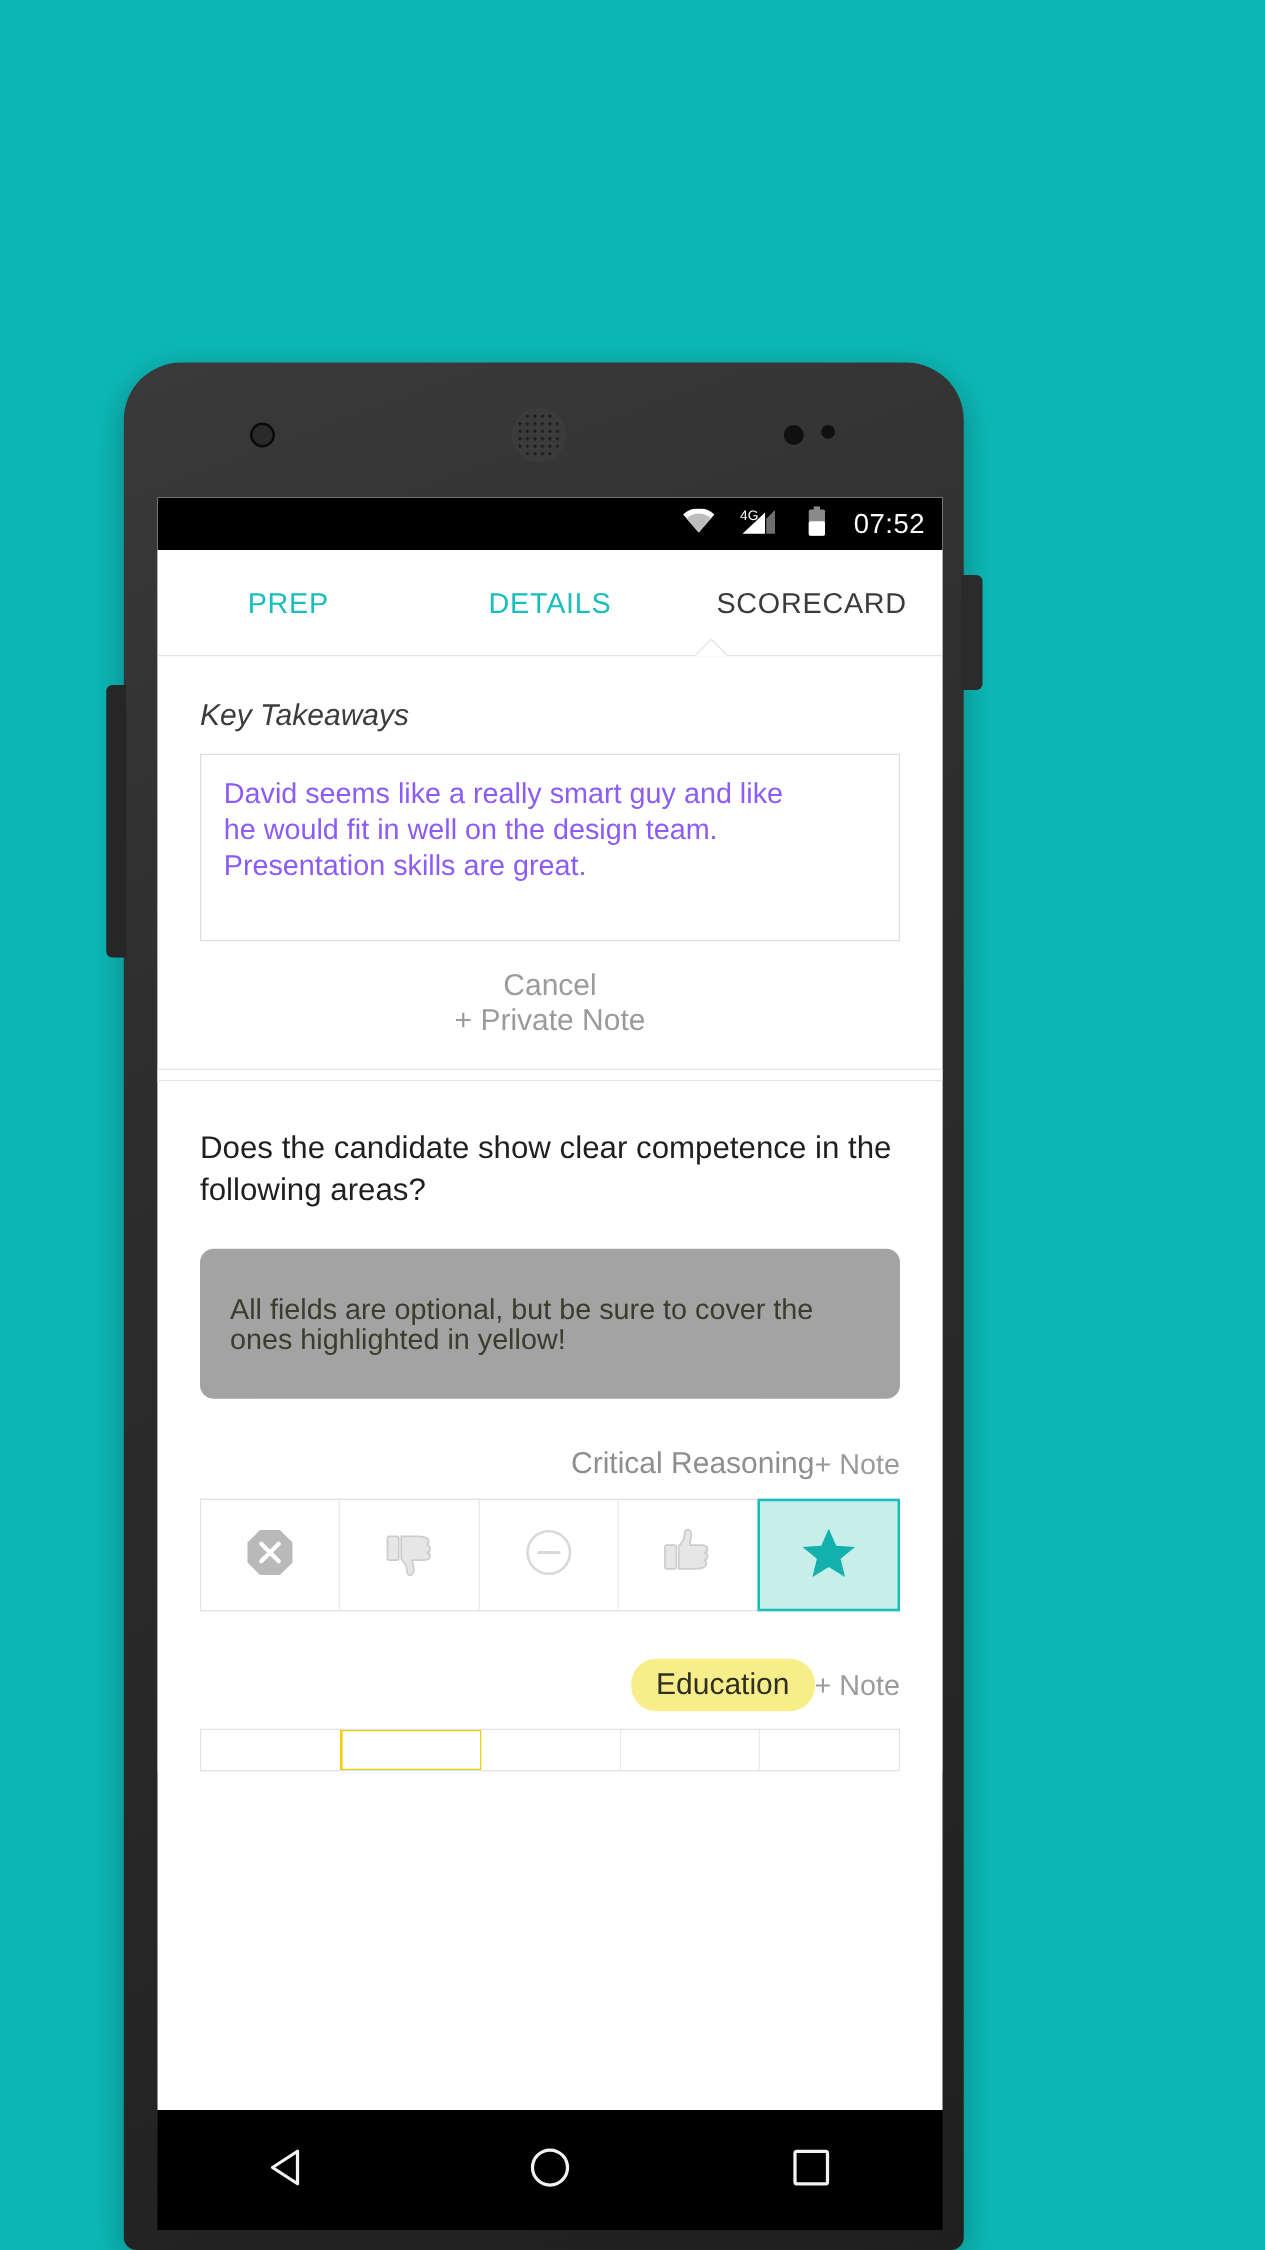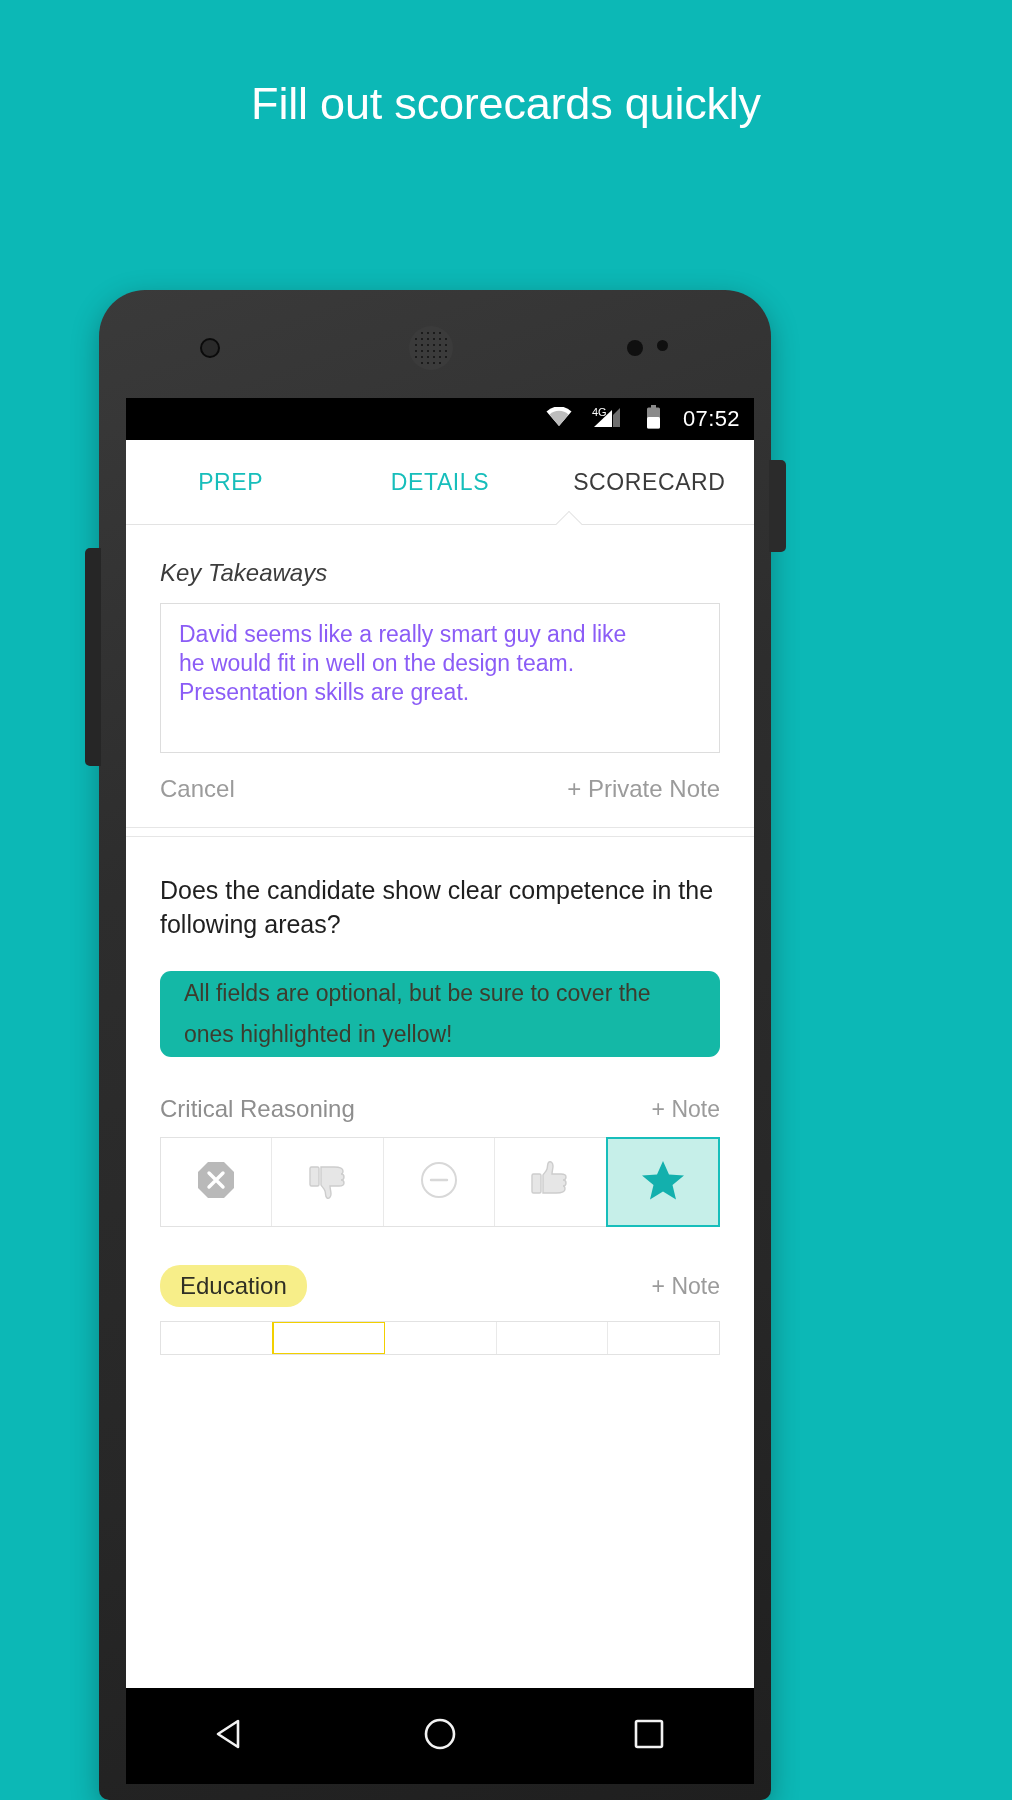"Fill out scorecards quickly" span { html: <span>Fill out scorecards quickly</span> -> none }
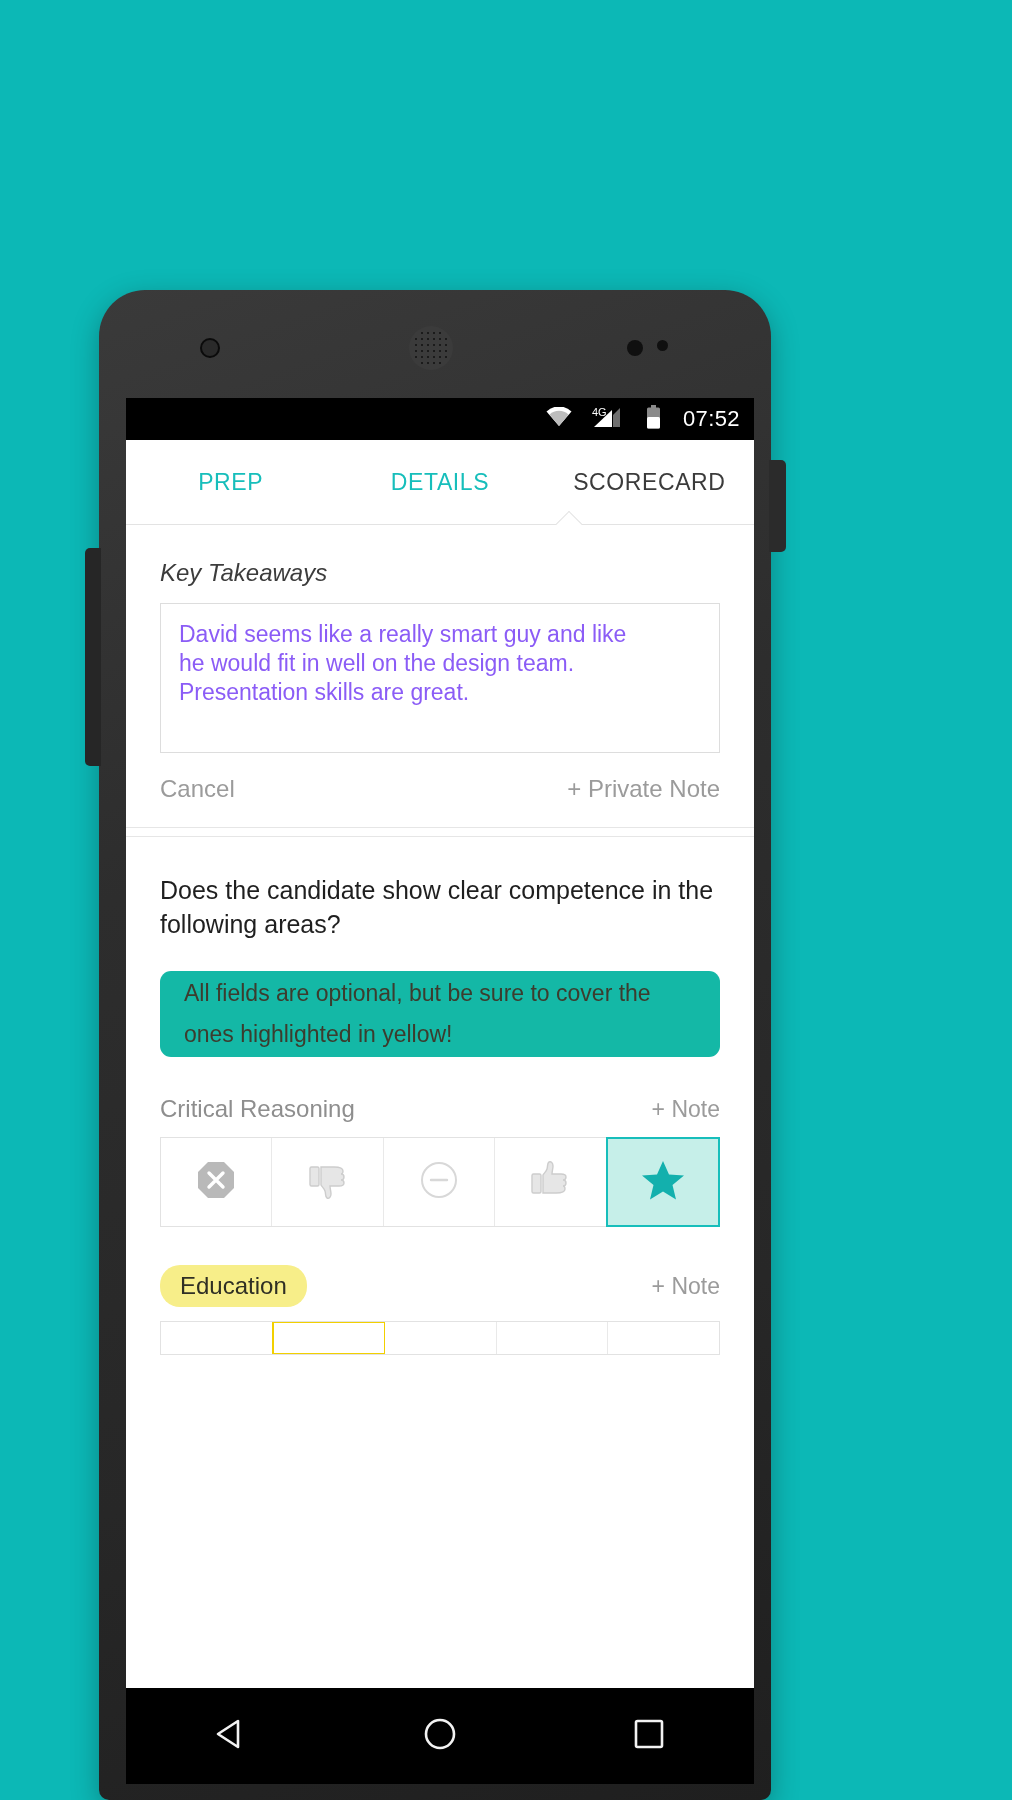"Cancel" .takeaway-actions { flex-direction: none -> column; justify-content: space-between -> center }
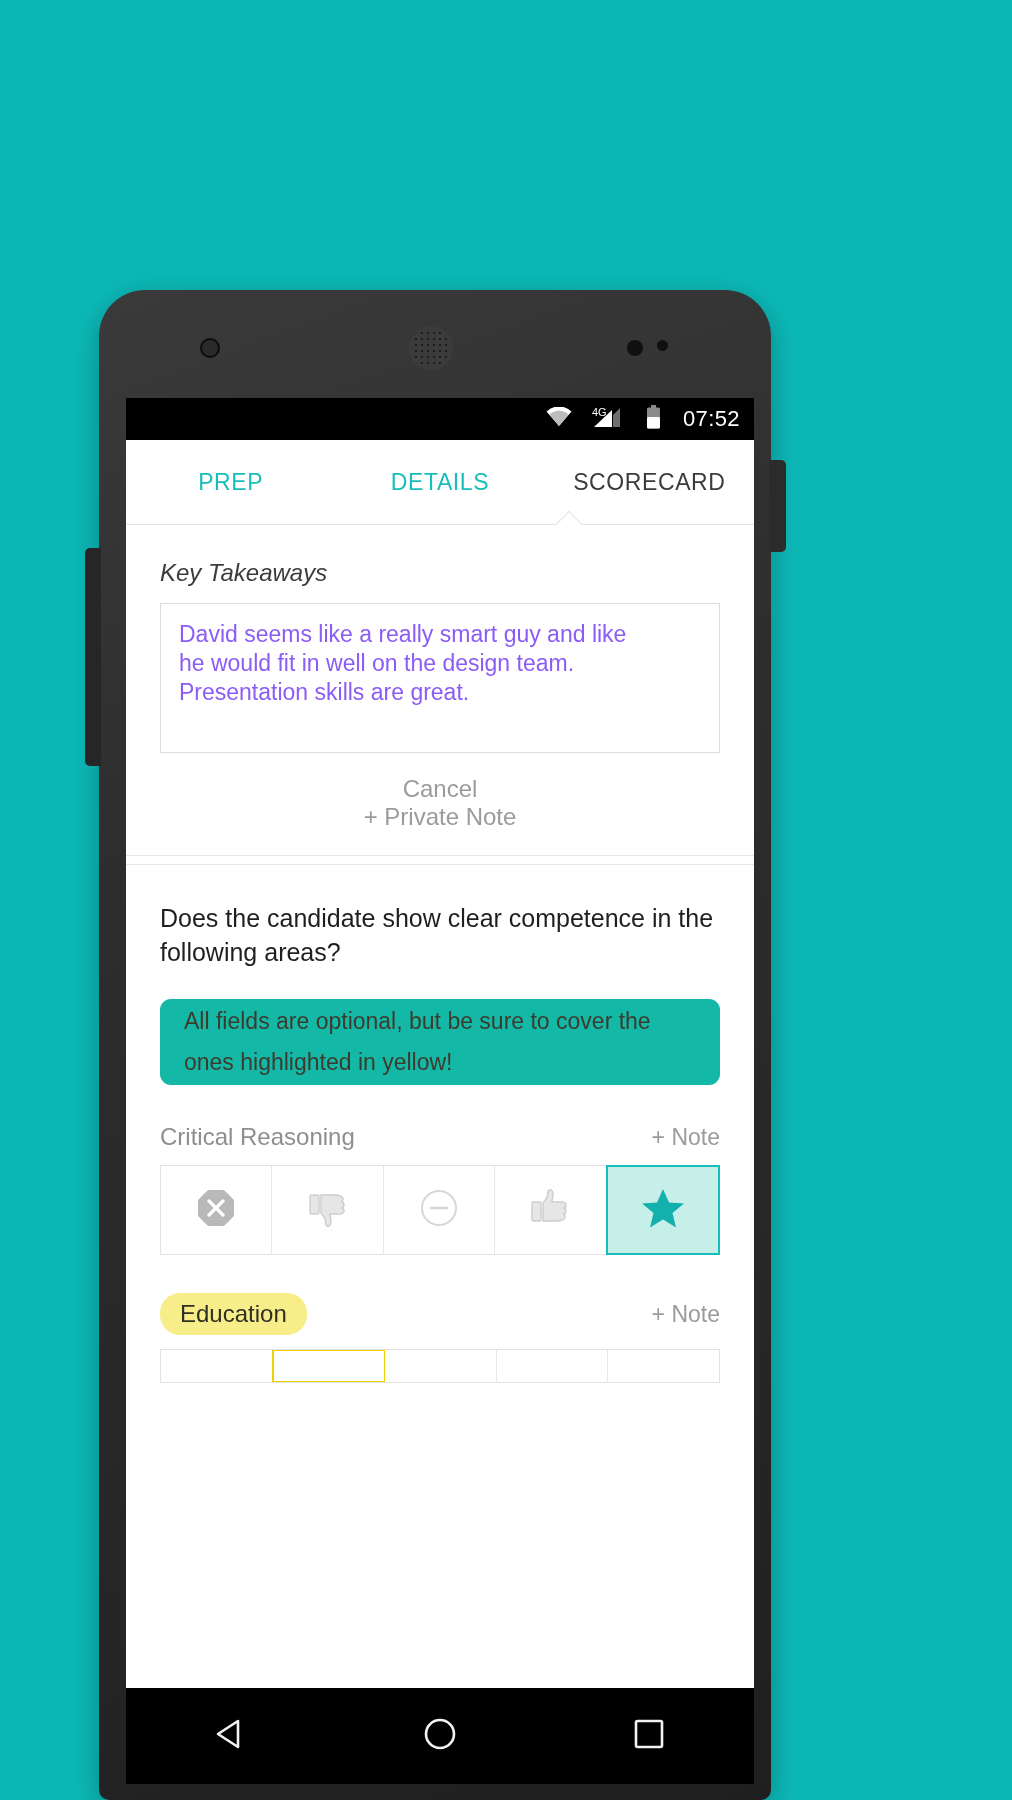"All fields are optional, but" .hint-banner { background: #14b8a6 -> #a3a3a3; line-height: 41px -> 24px; padding: 2px 24px -> 36px 24px }
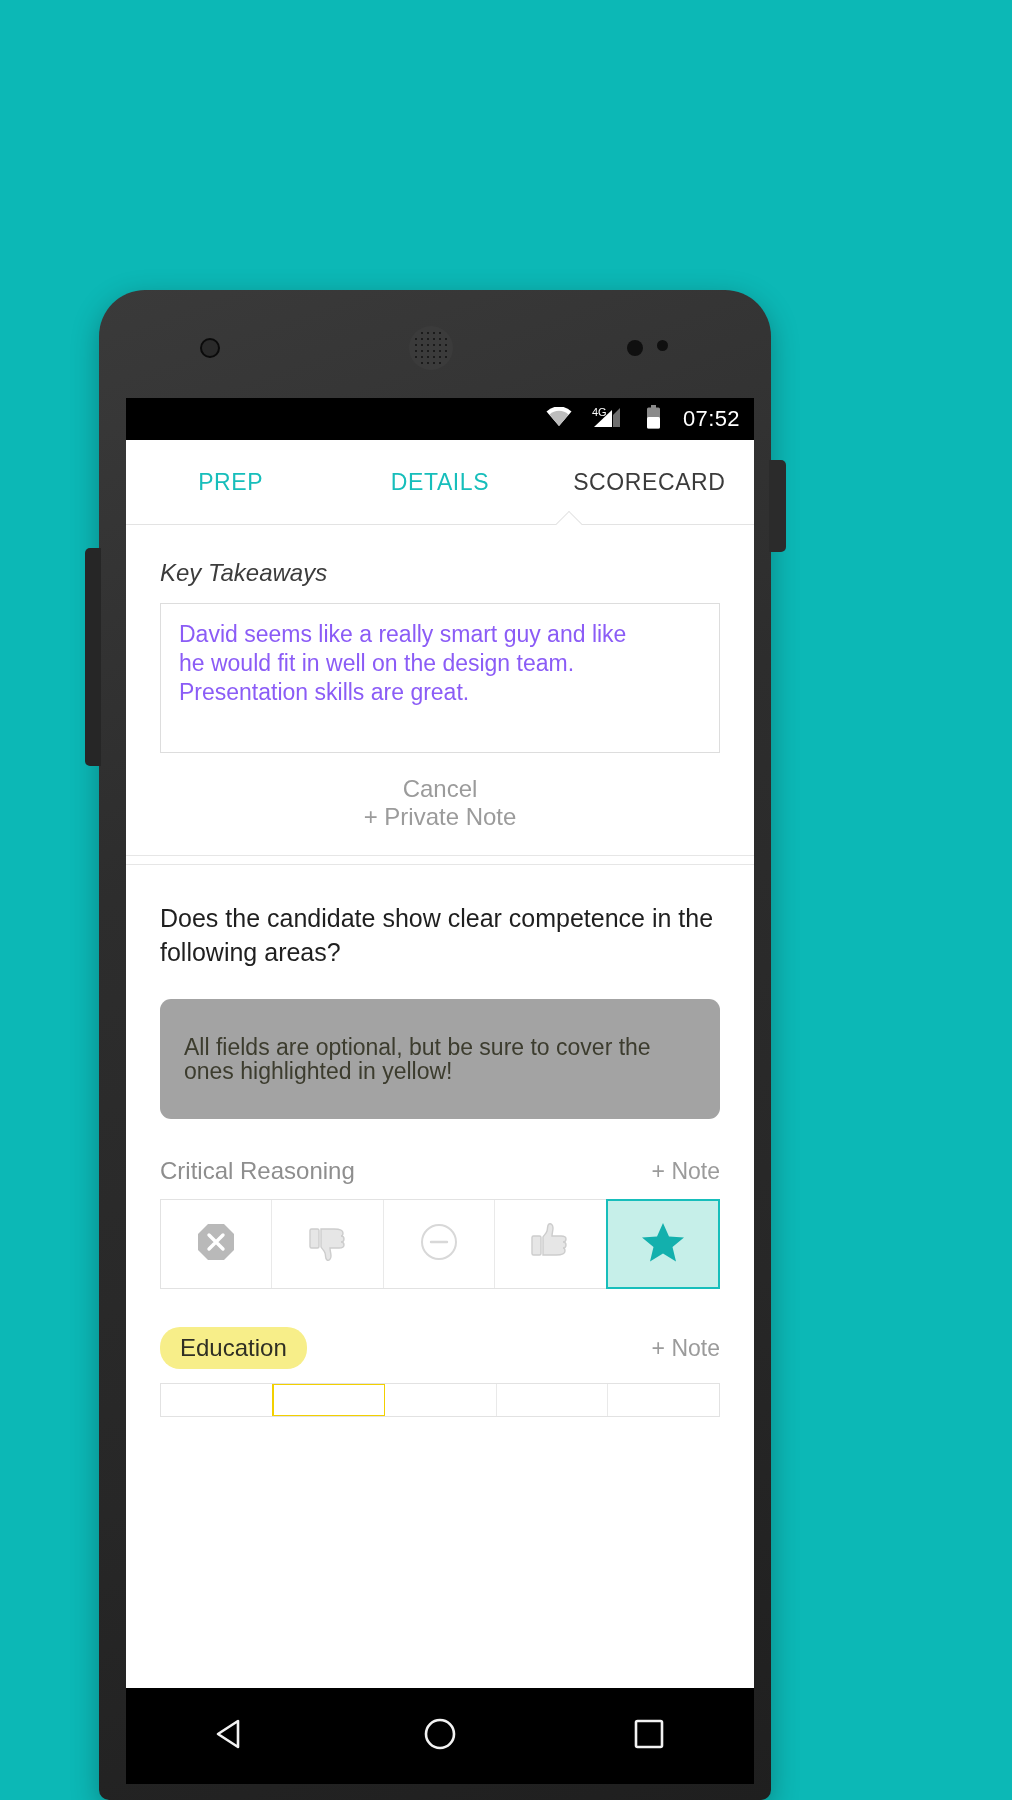"Critical Reasoning" .rating-head { justify-content: space-between -> flex-end }
